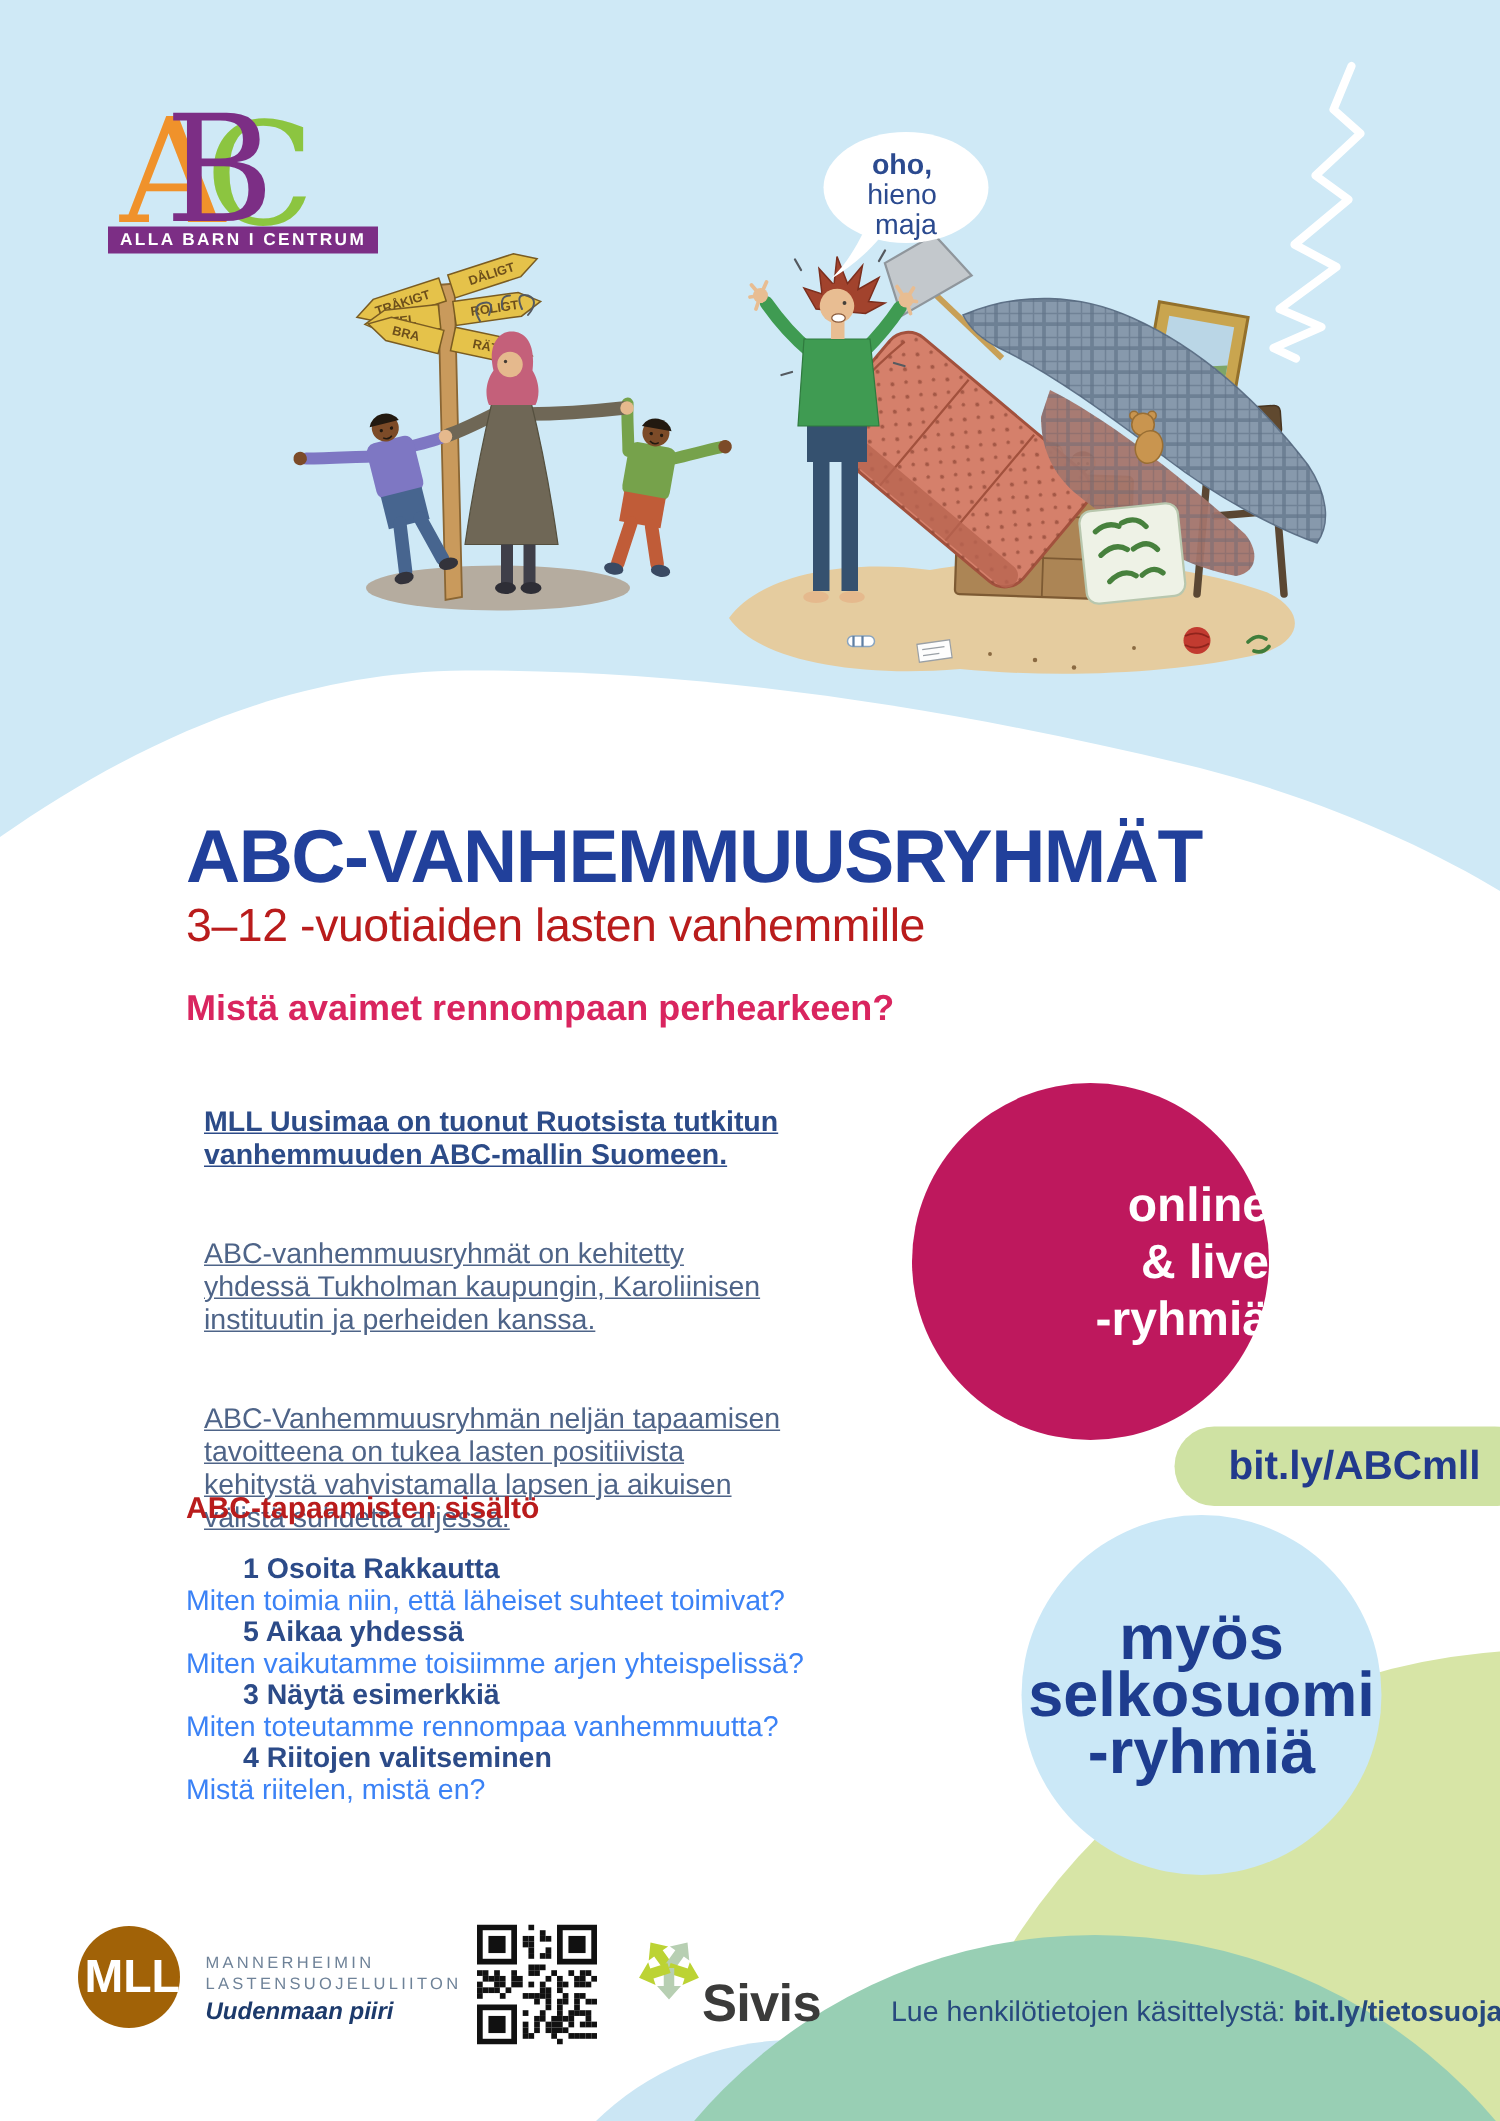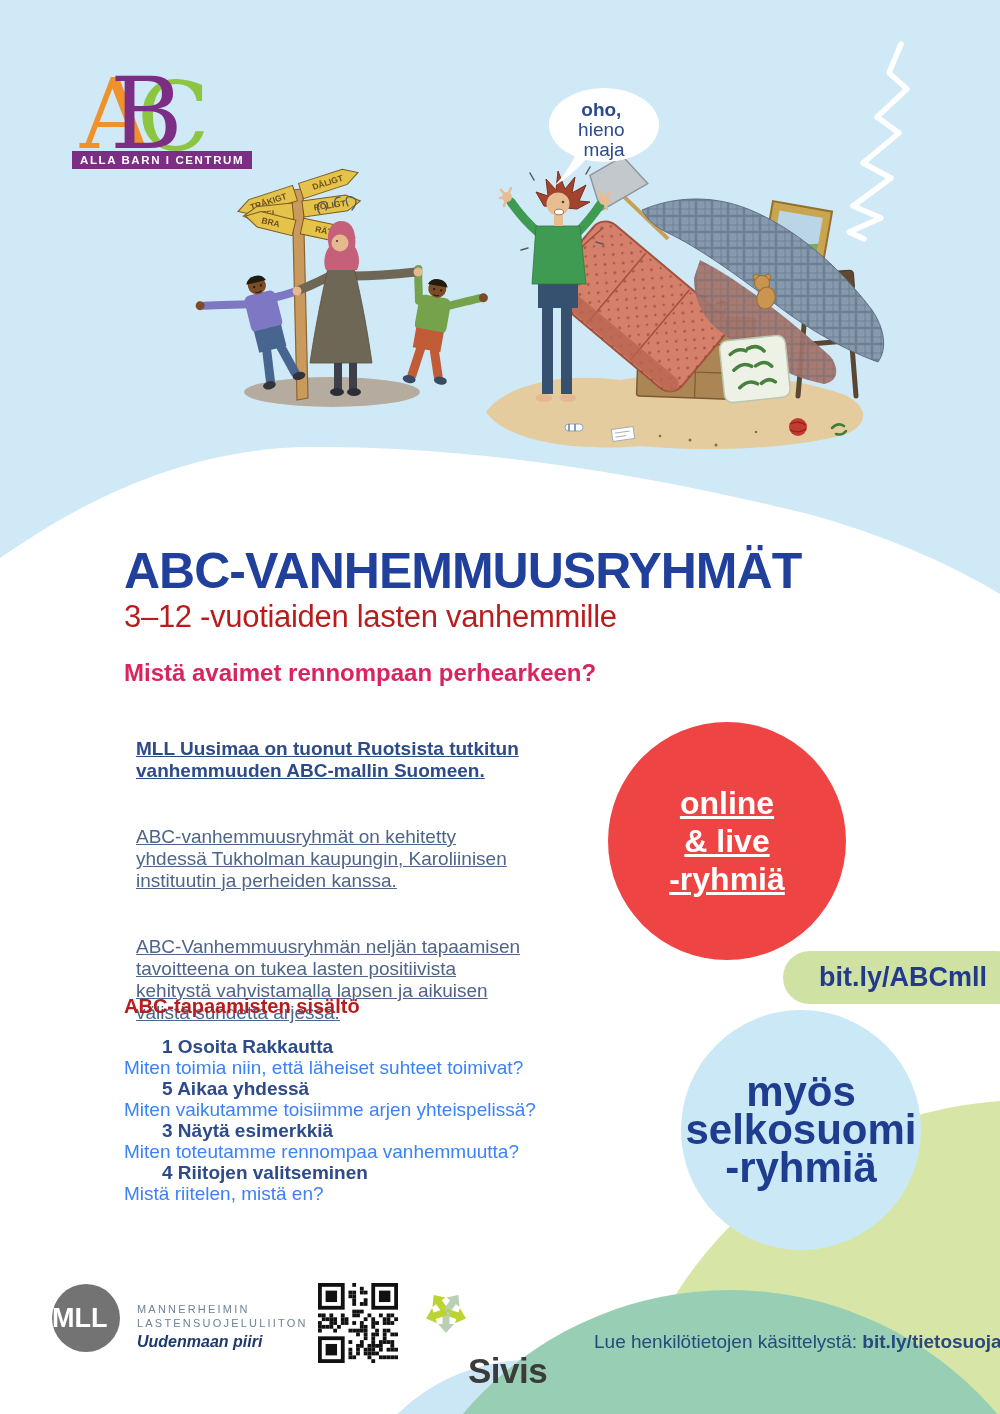"online" .online-circle { align-items: center -> flex-end; background: #ef4444 -> #be185d; text-decoration: underline -> none }
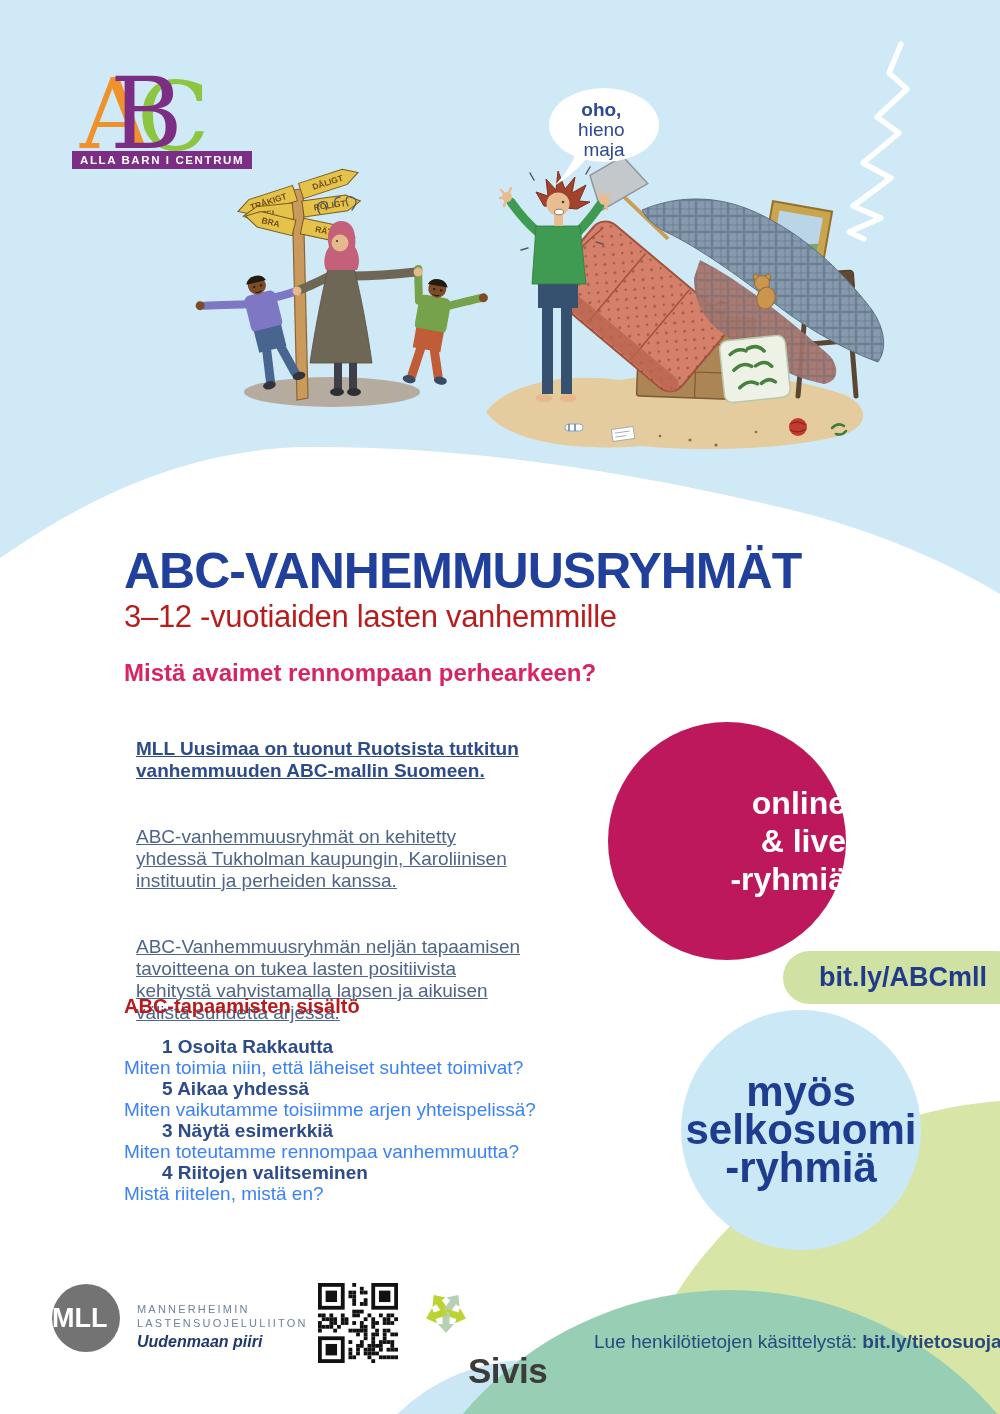"MLL" .mll-circle { background: #737373 -> #a16207; font-size: 27px -> 31px; justify-content: flex-start -> flex-end }
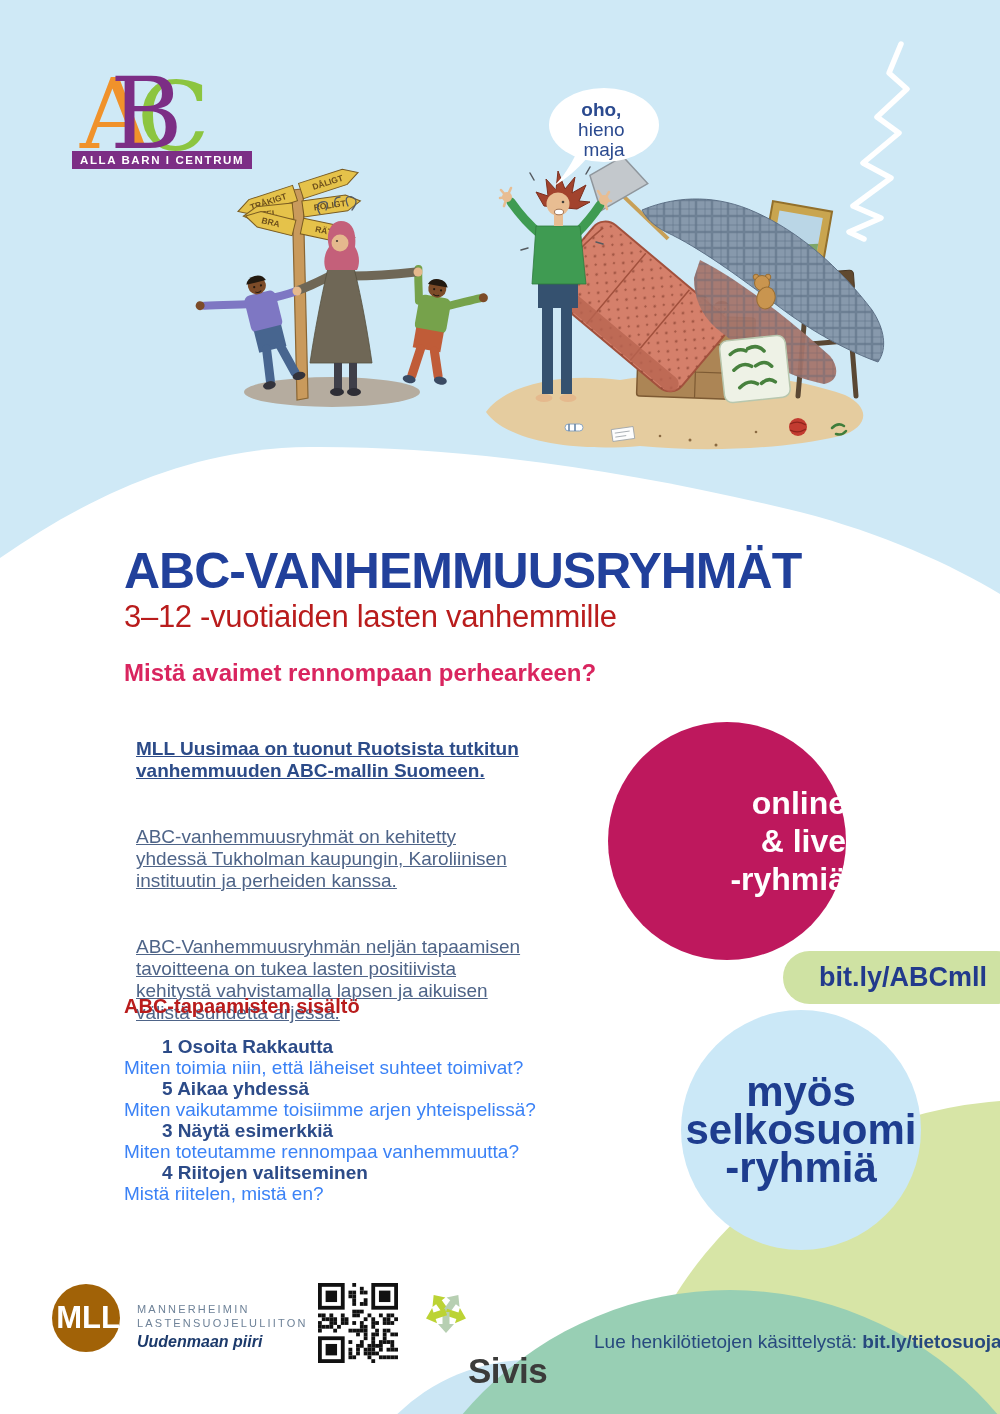"Sivis" .sivis-text { margin-top: 35px -> none }
